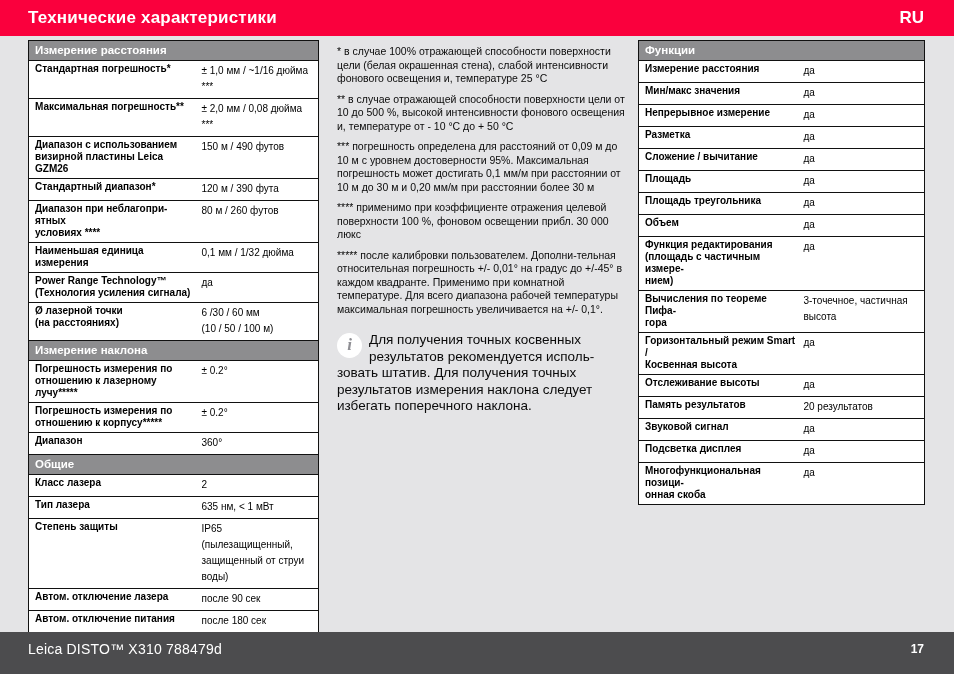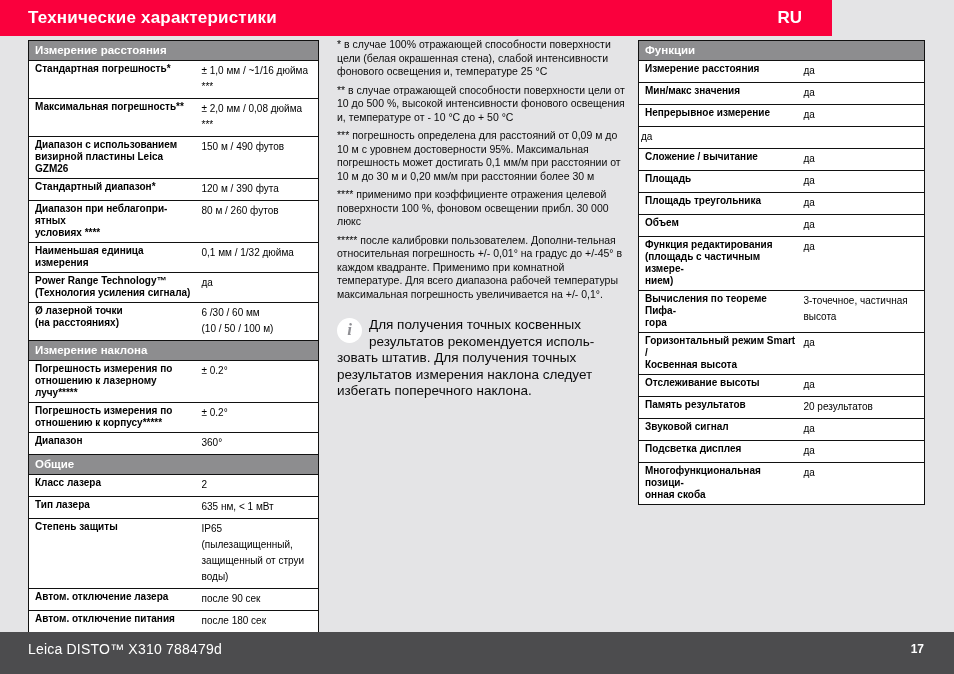"Технические характеристики" .topbar { width: 832px -> 954px }
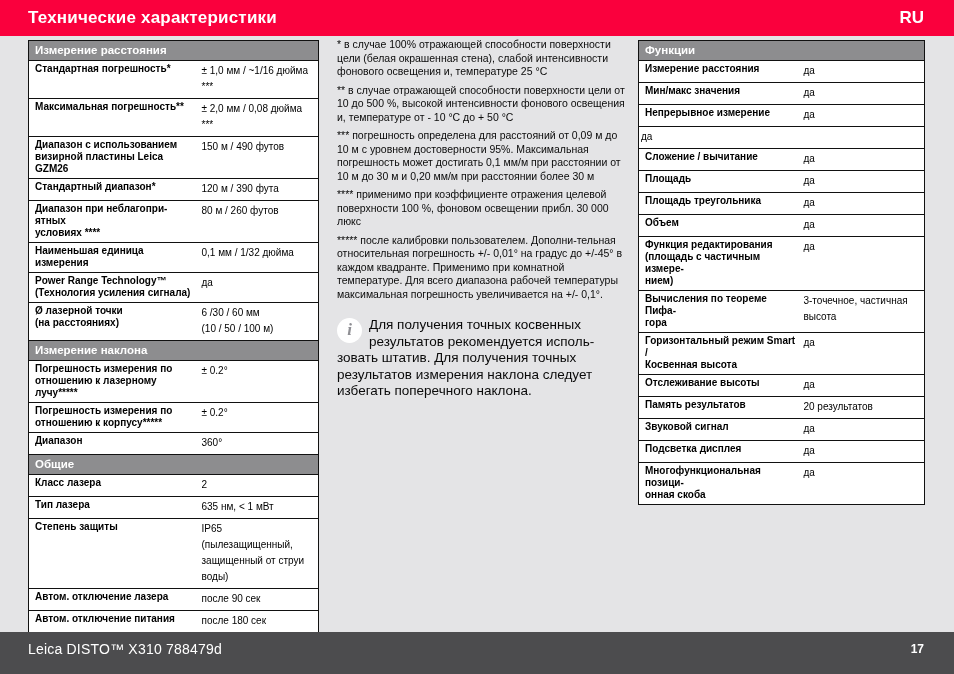"* в случае 100% отражающей" .footnotes .fn { margin: 0 0 5px 0 -> 7px 0 5px 0 }
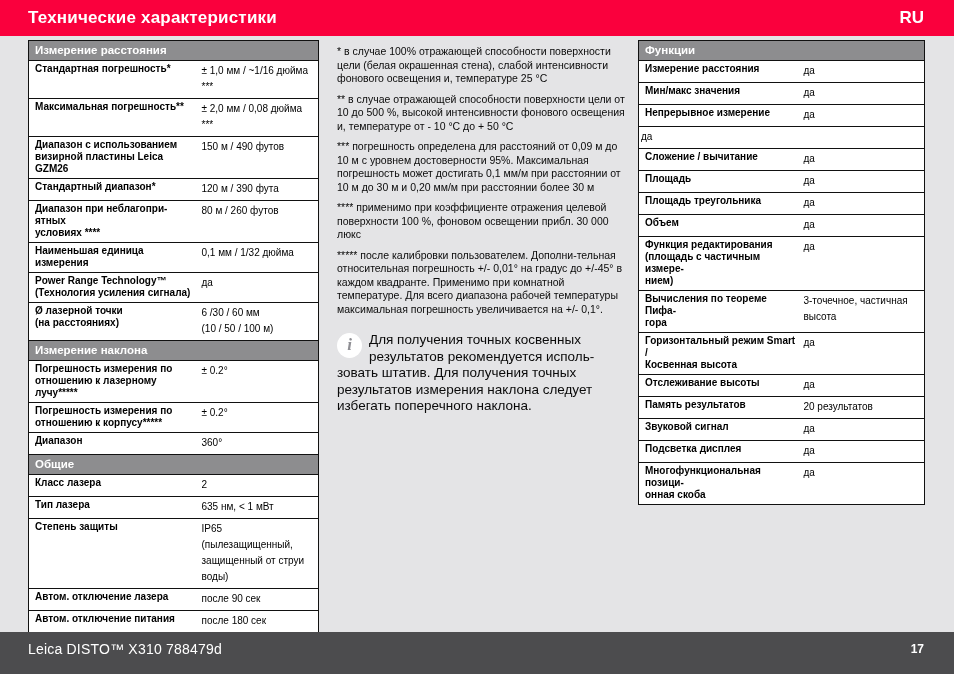"Разметка" div.lbl { html: none -> <div>Разметка</div> }
